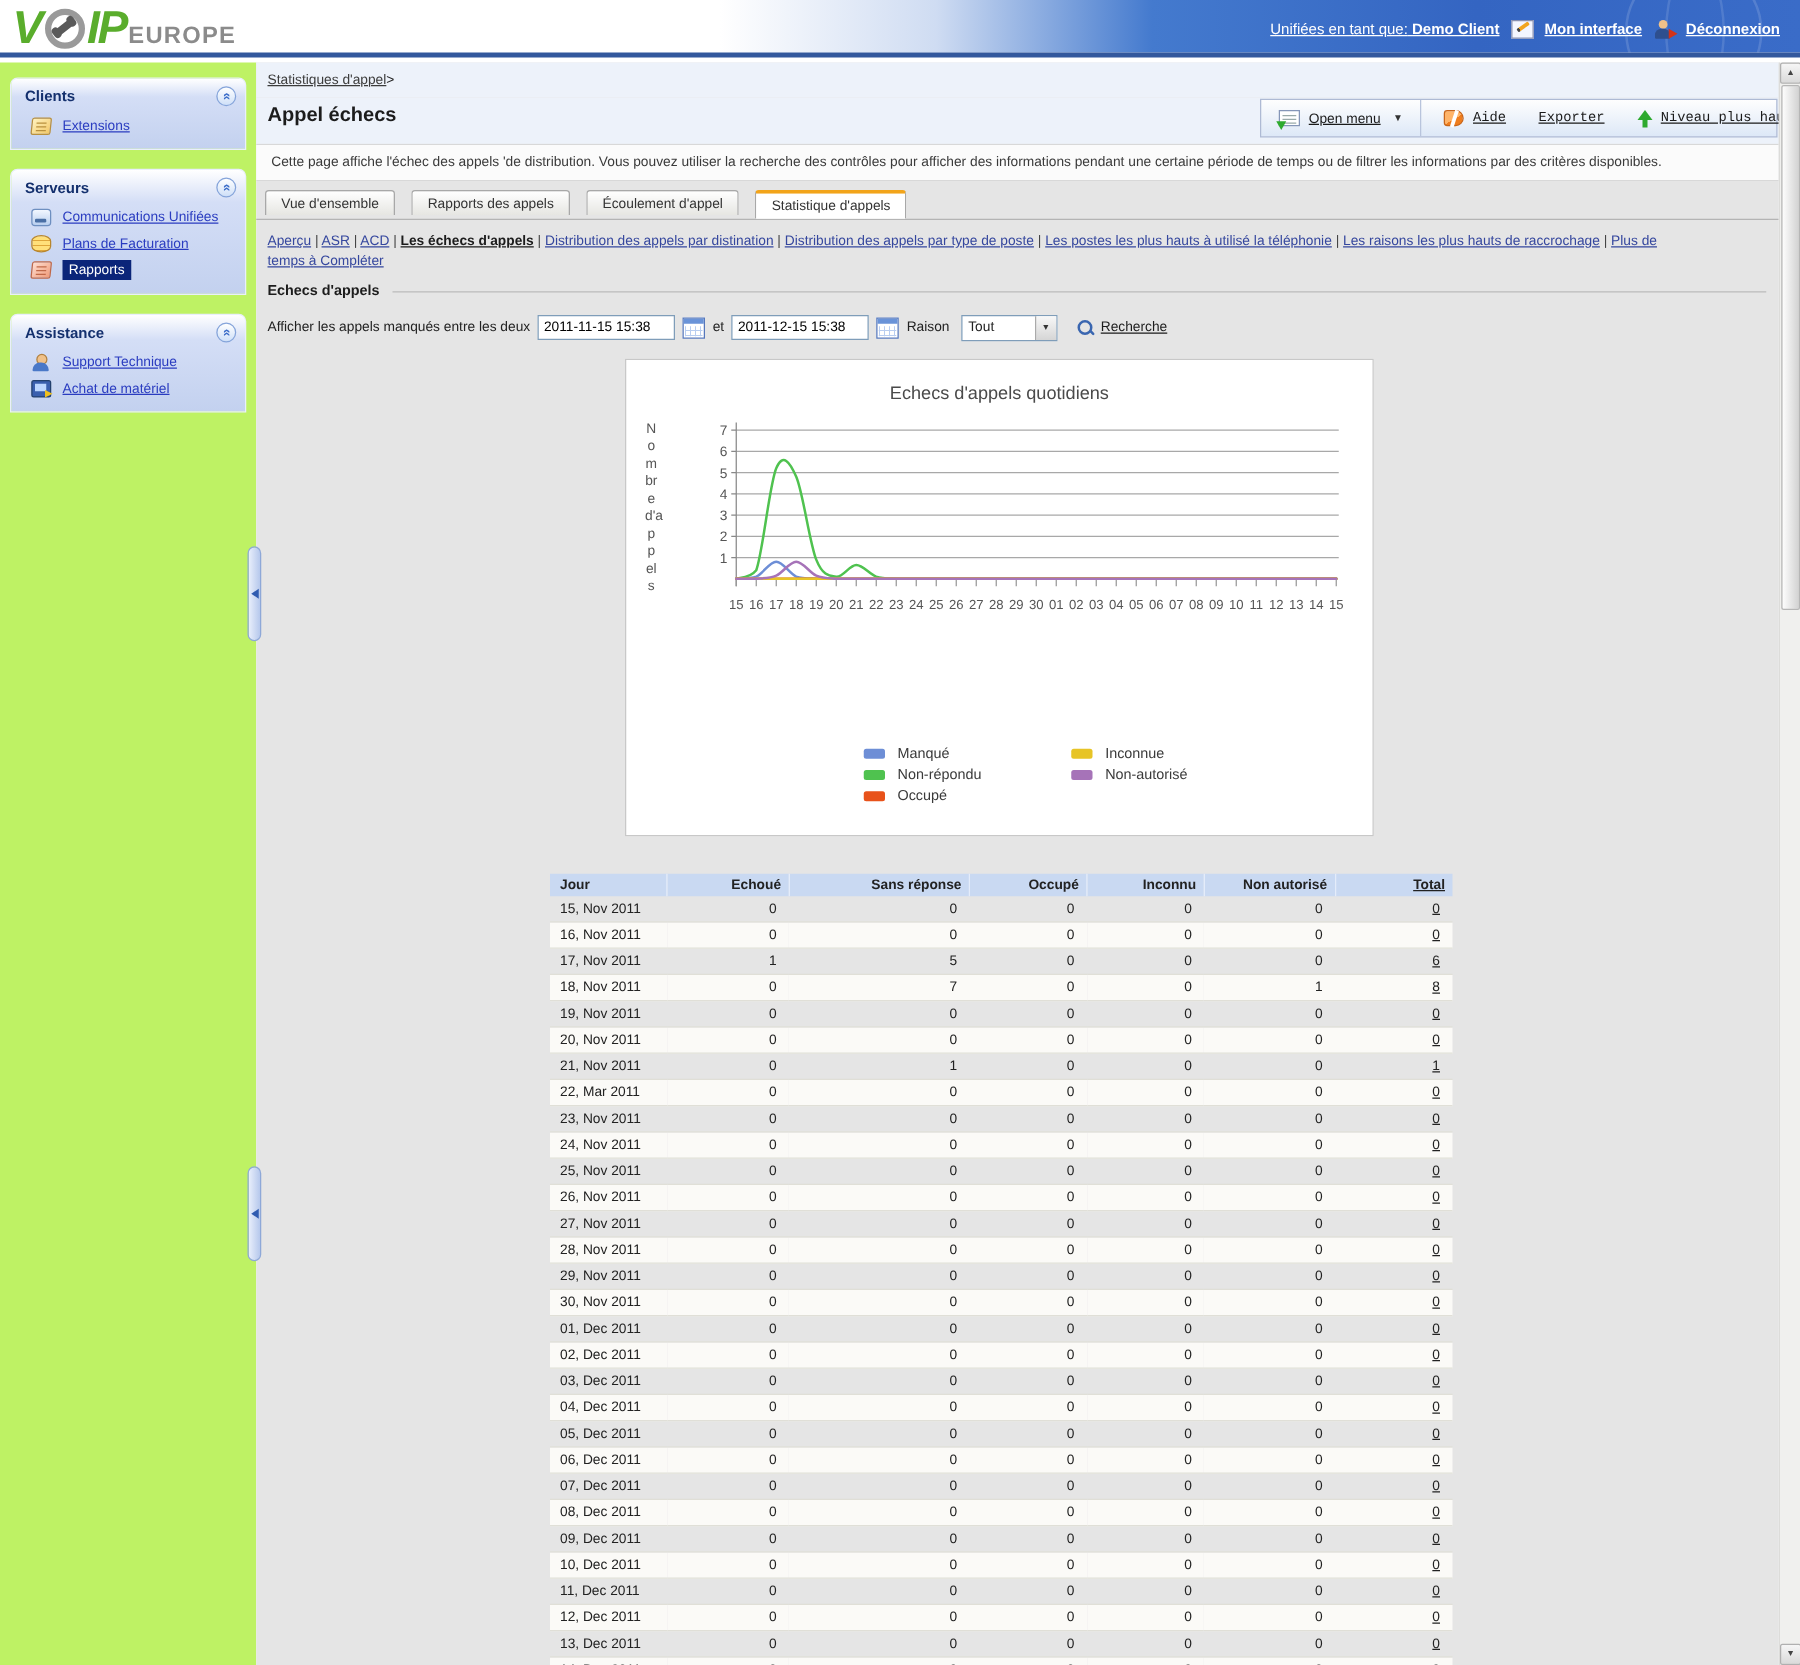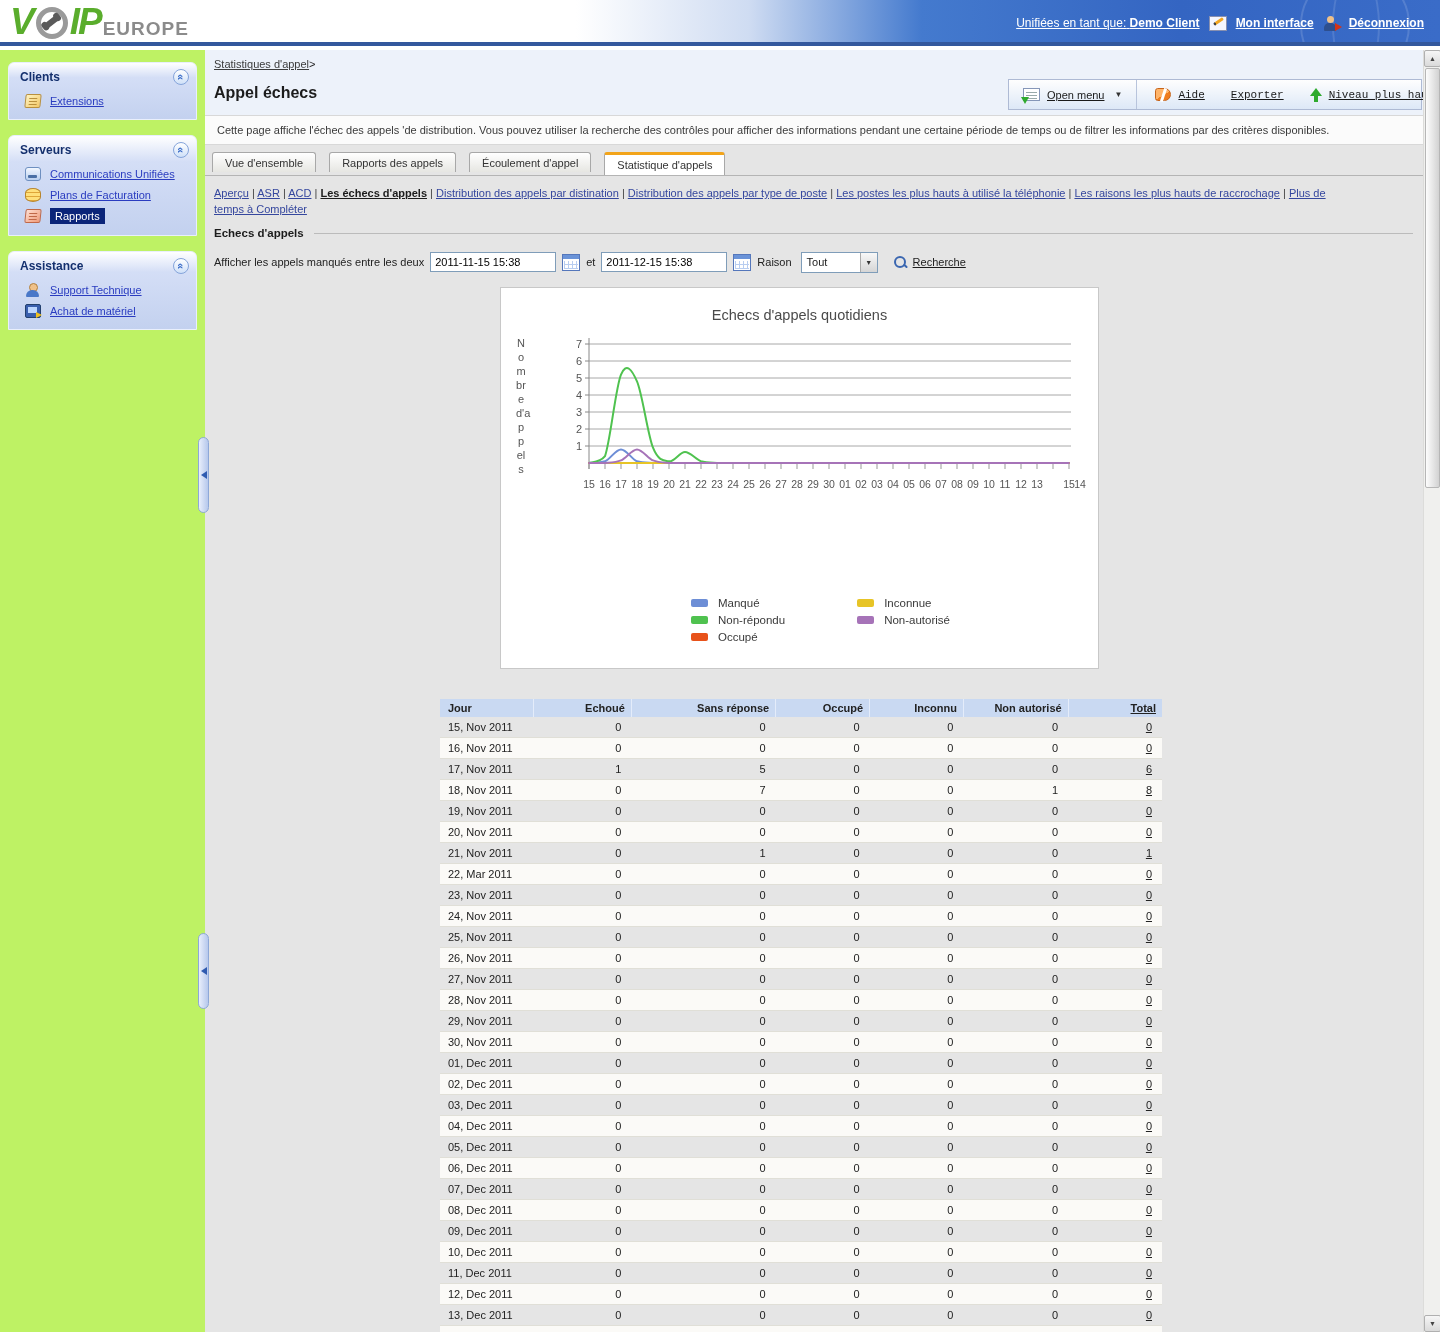"2011-11-15 15:38" .controls input { width: 126px -> 110px }
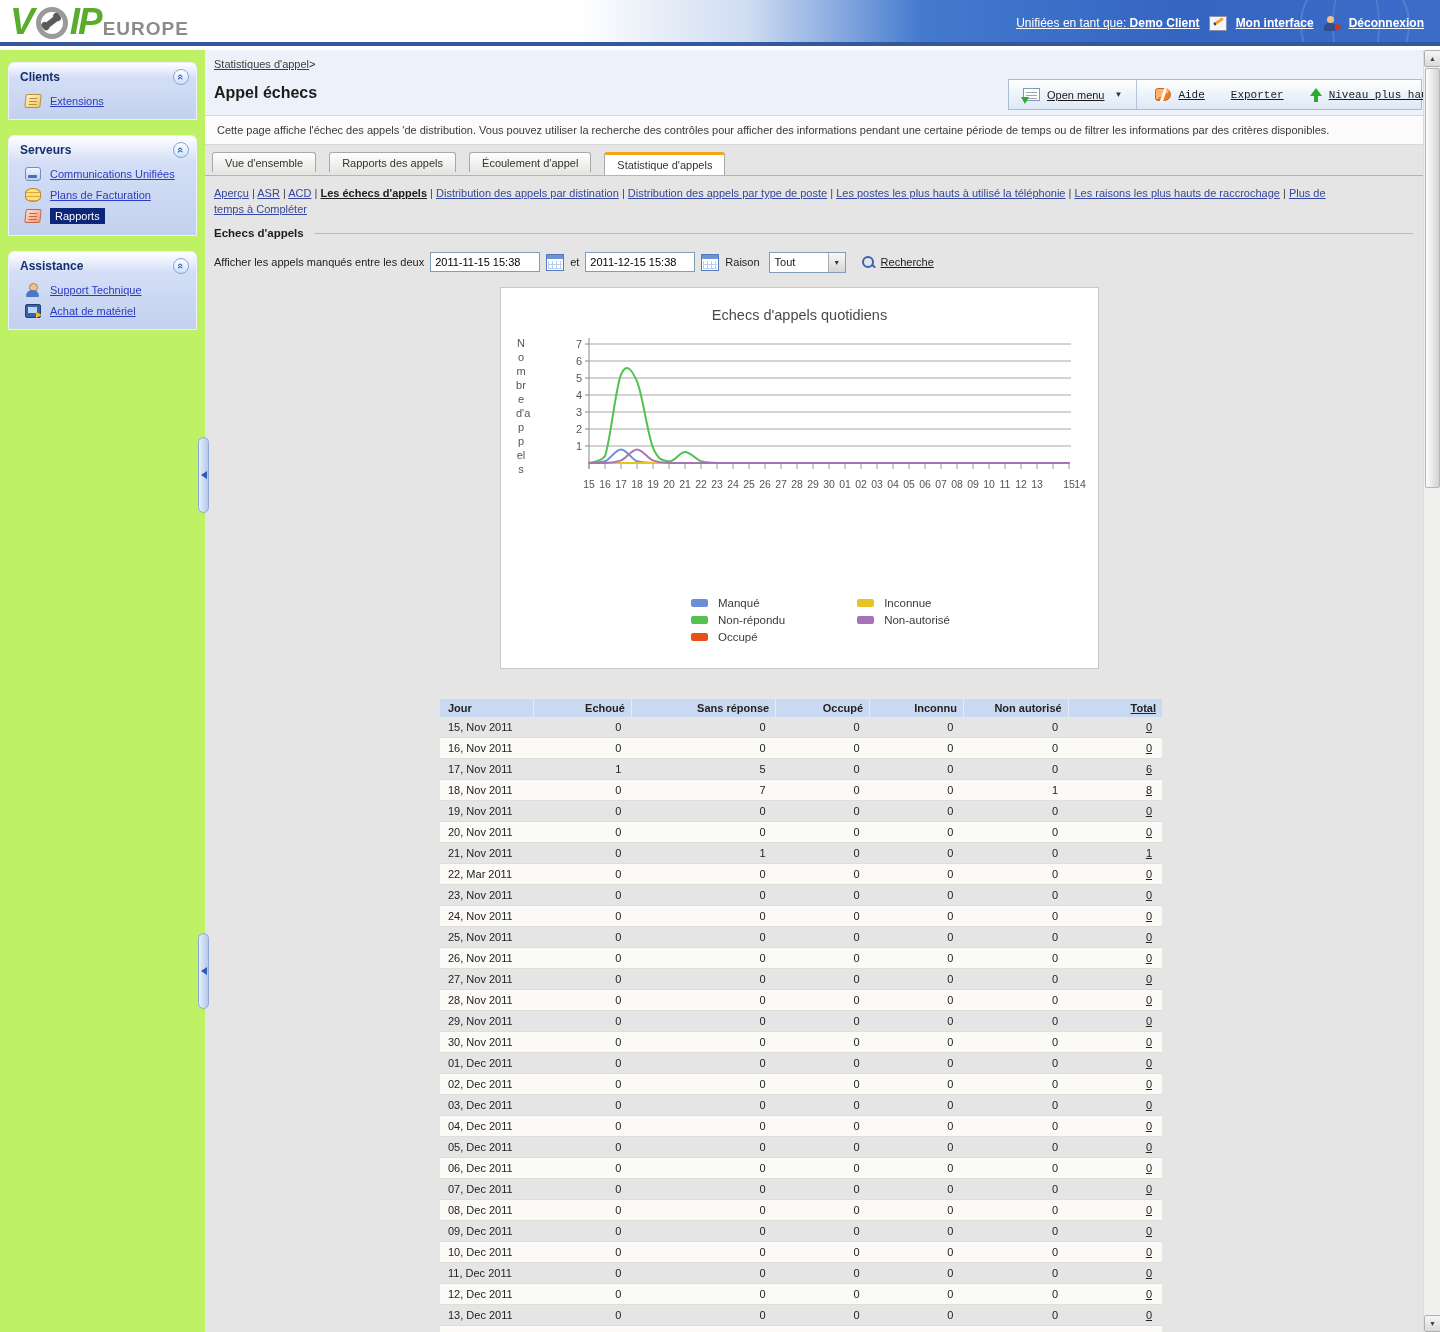"14" span { margin-left: 27px -> none }
